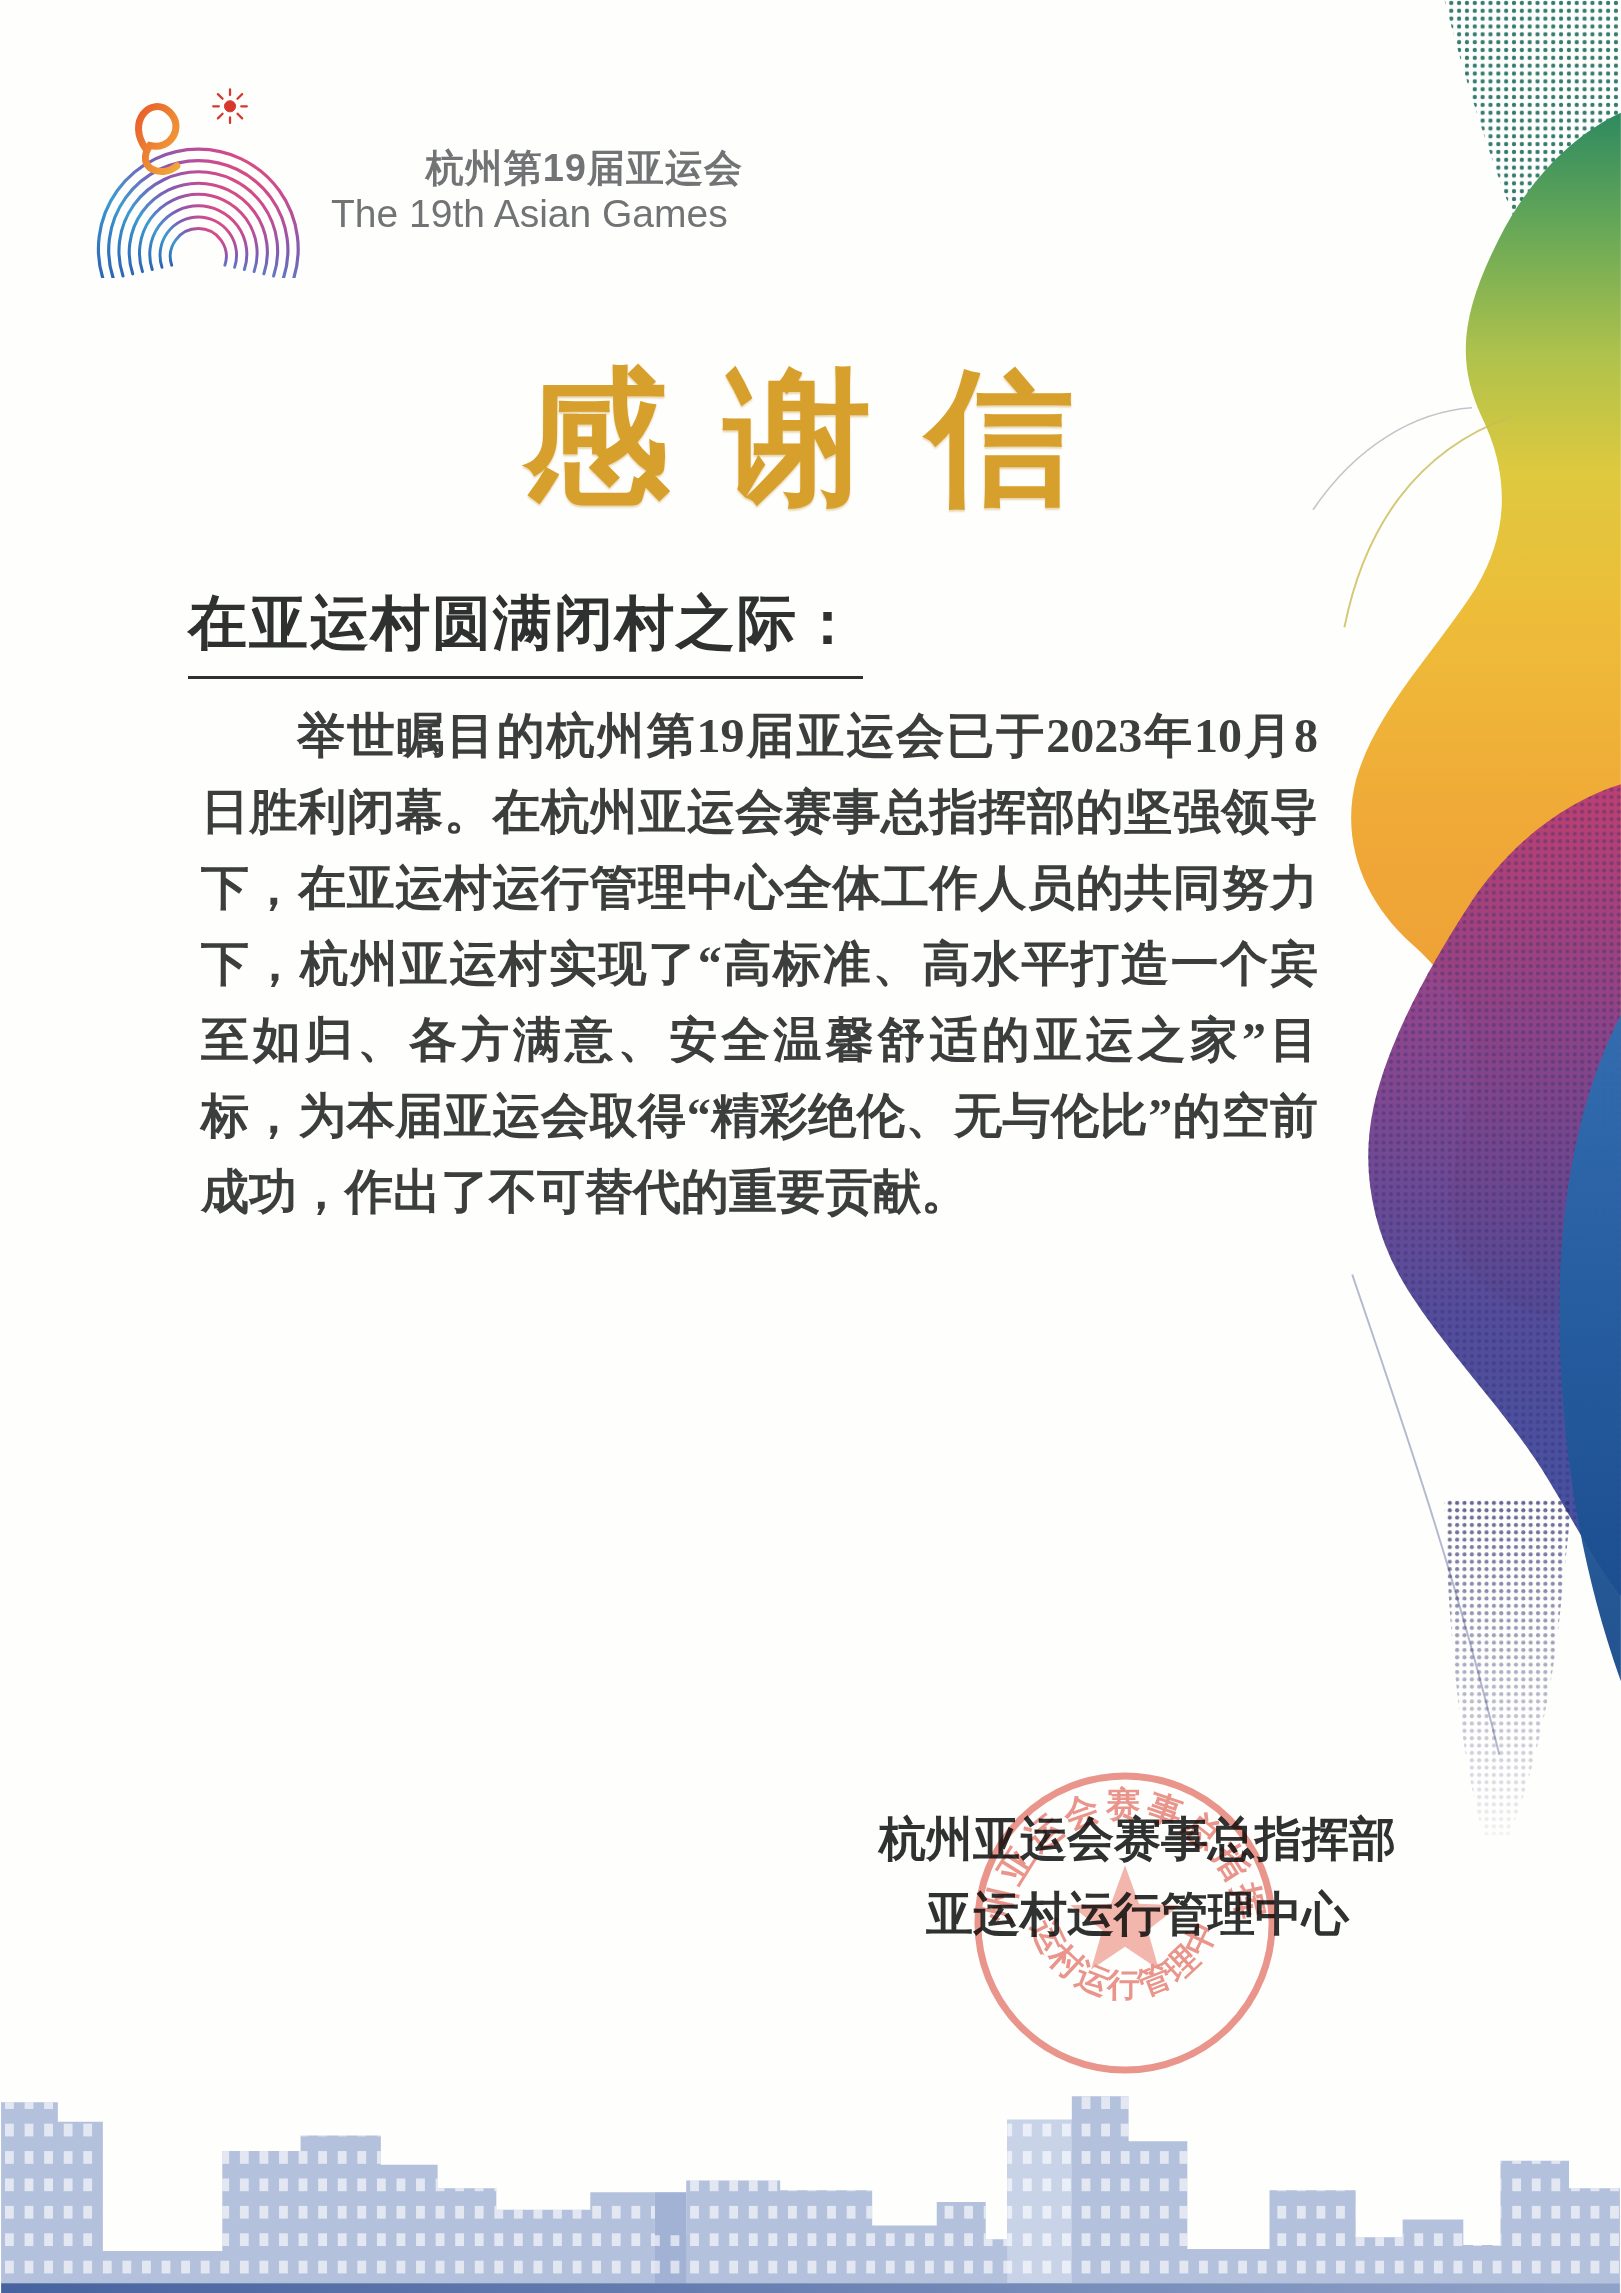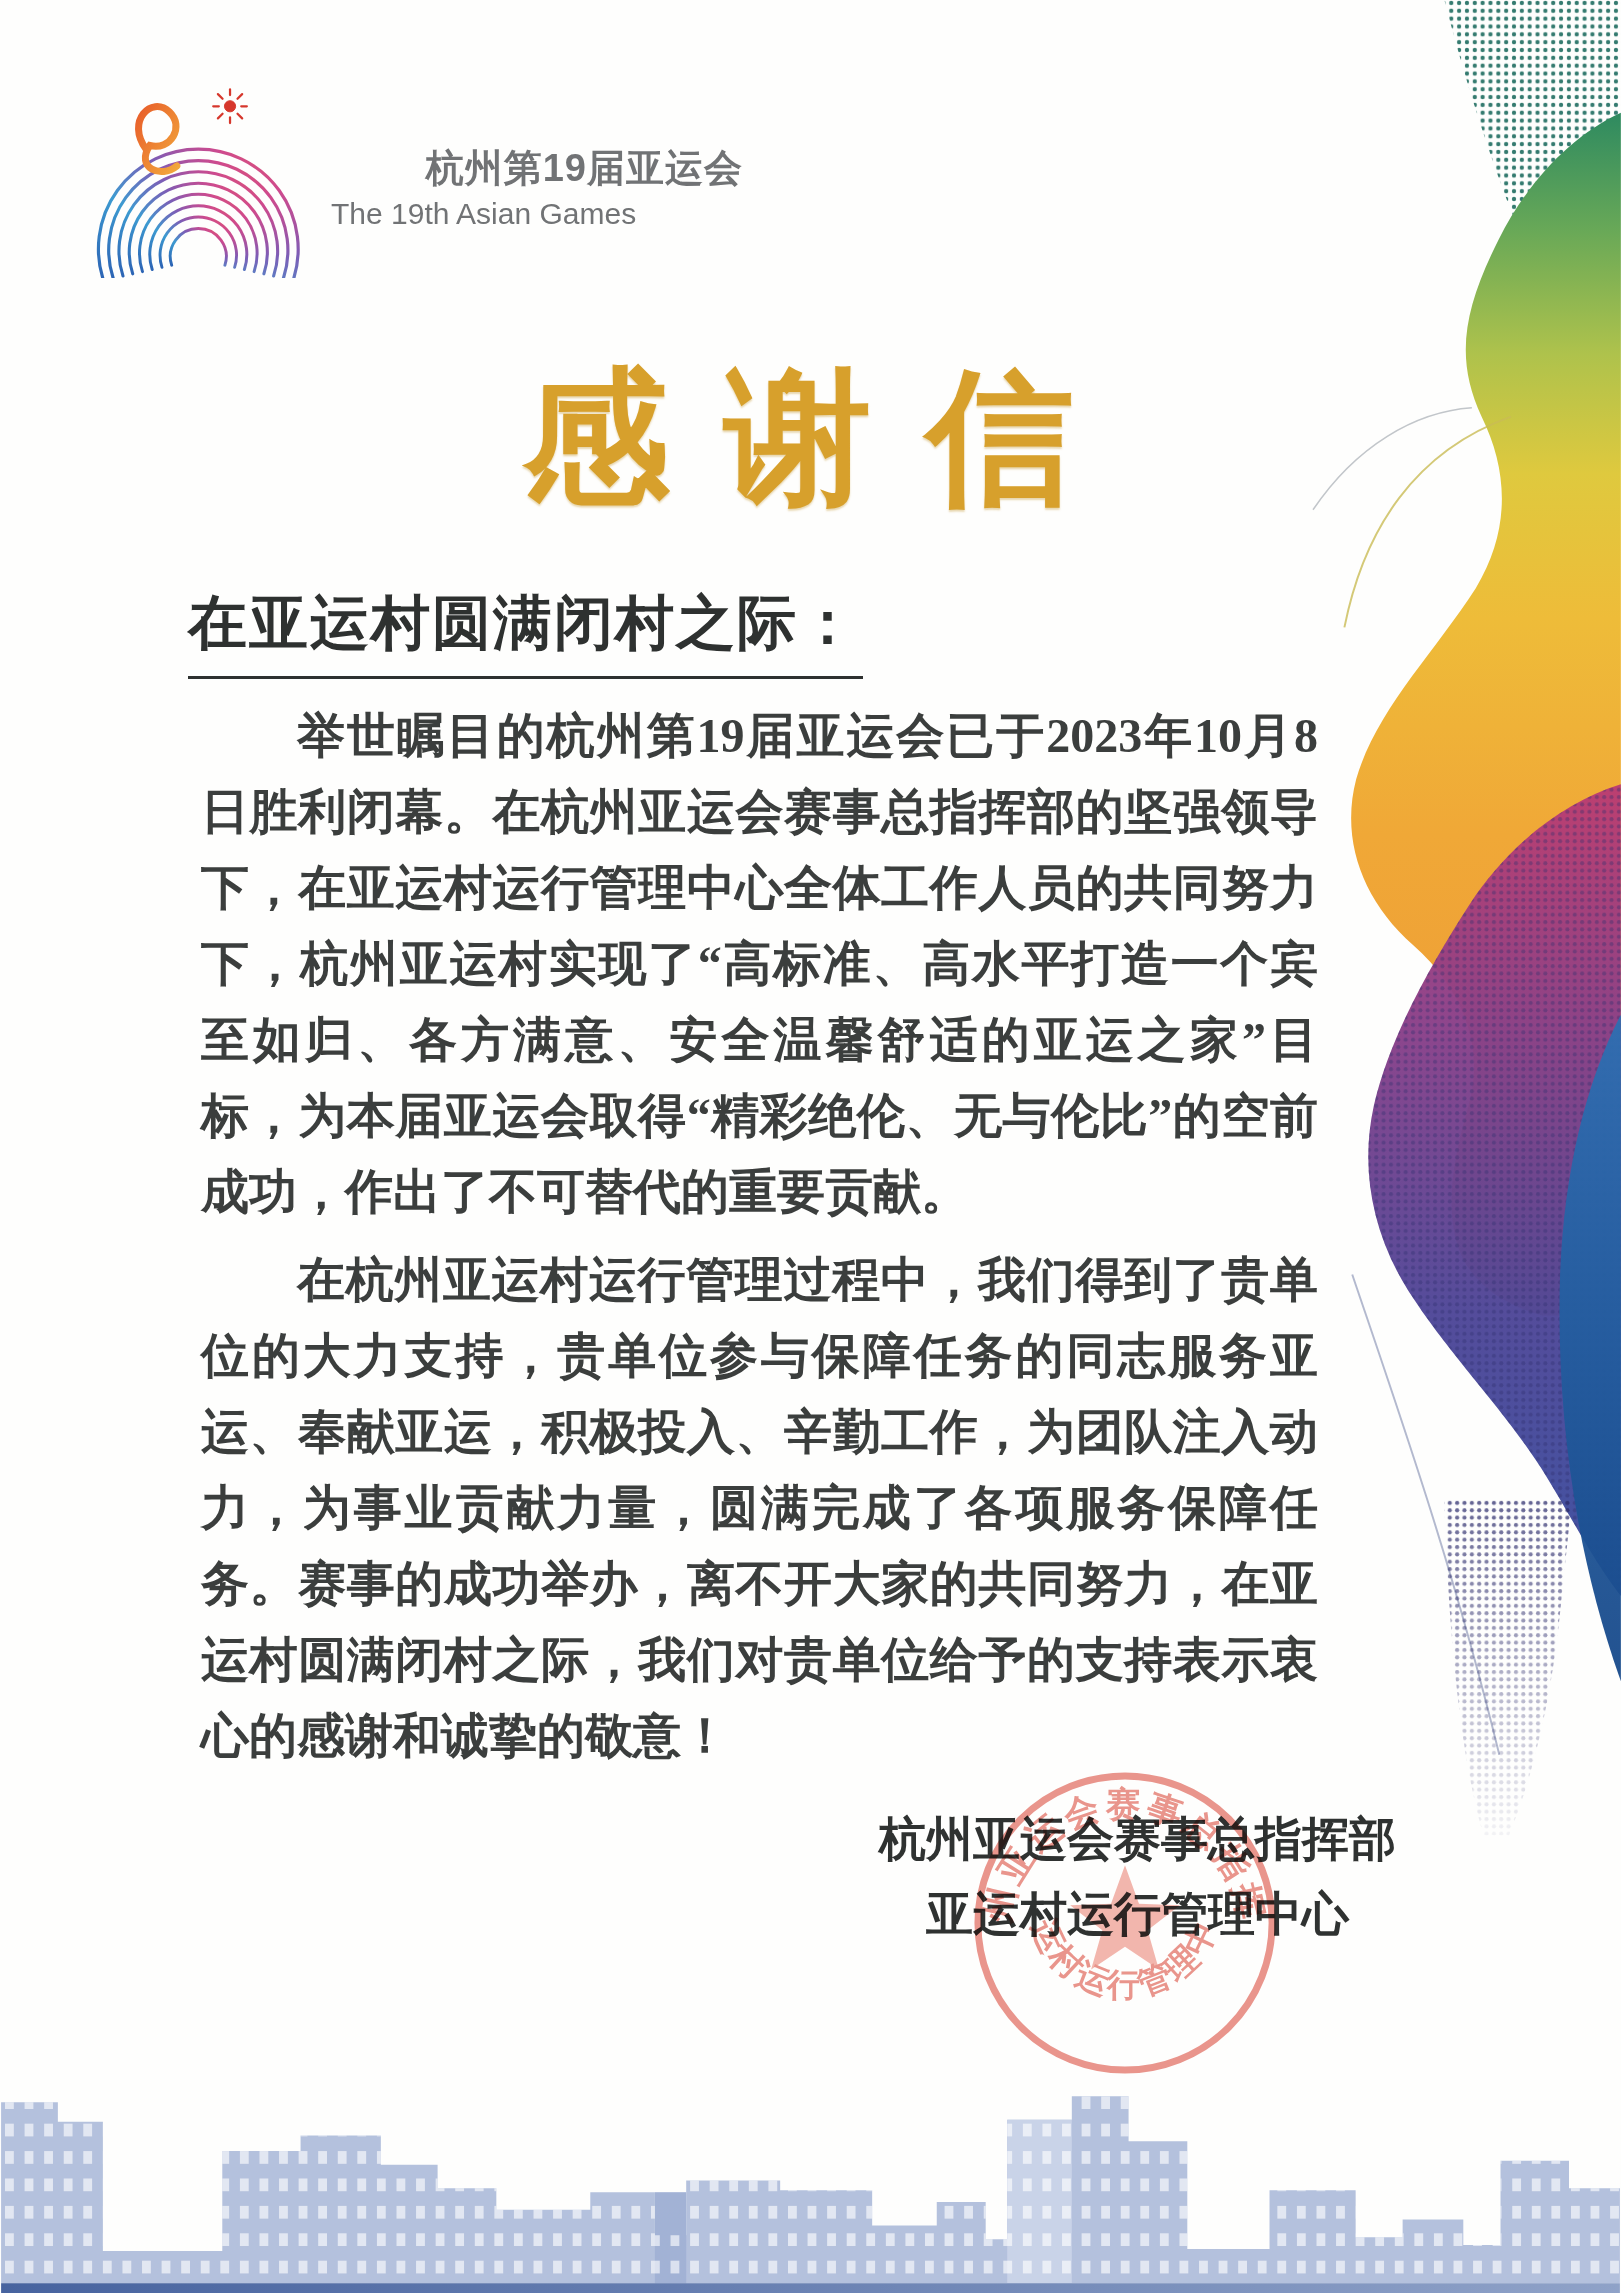"The 19th Asian Games" .logo-en { font-size: 30px -> 39px }
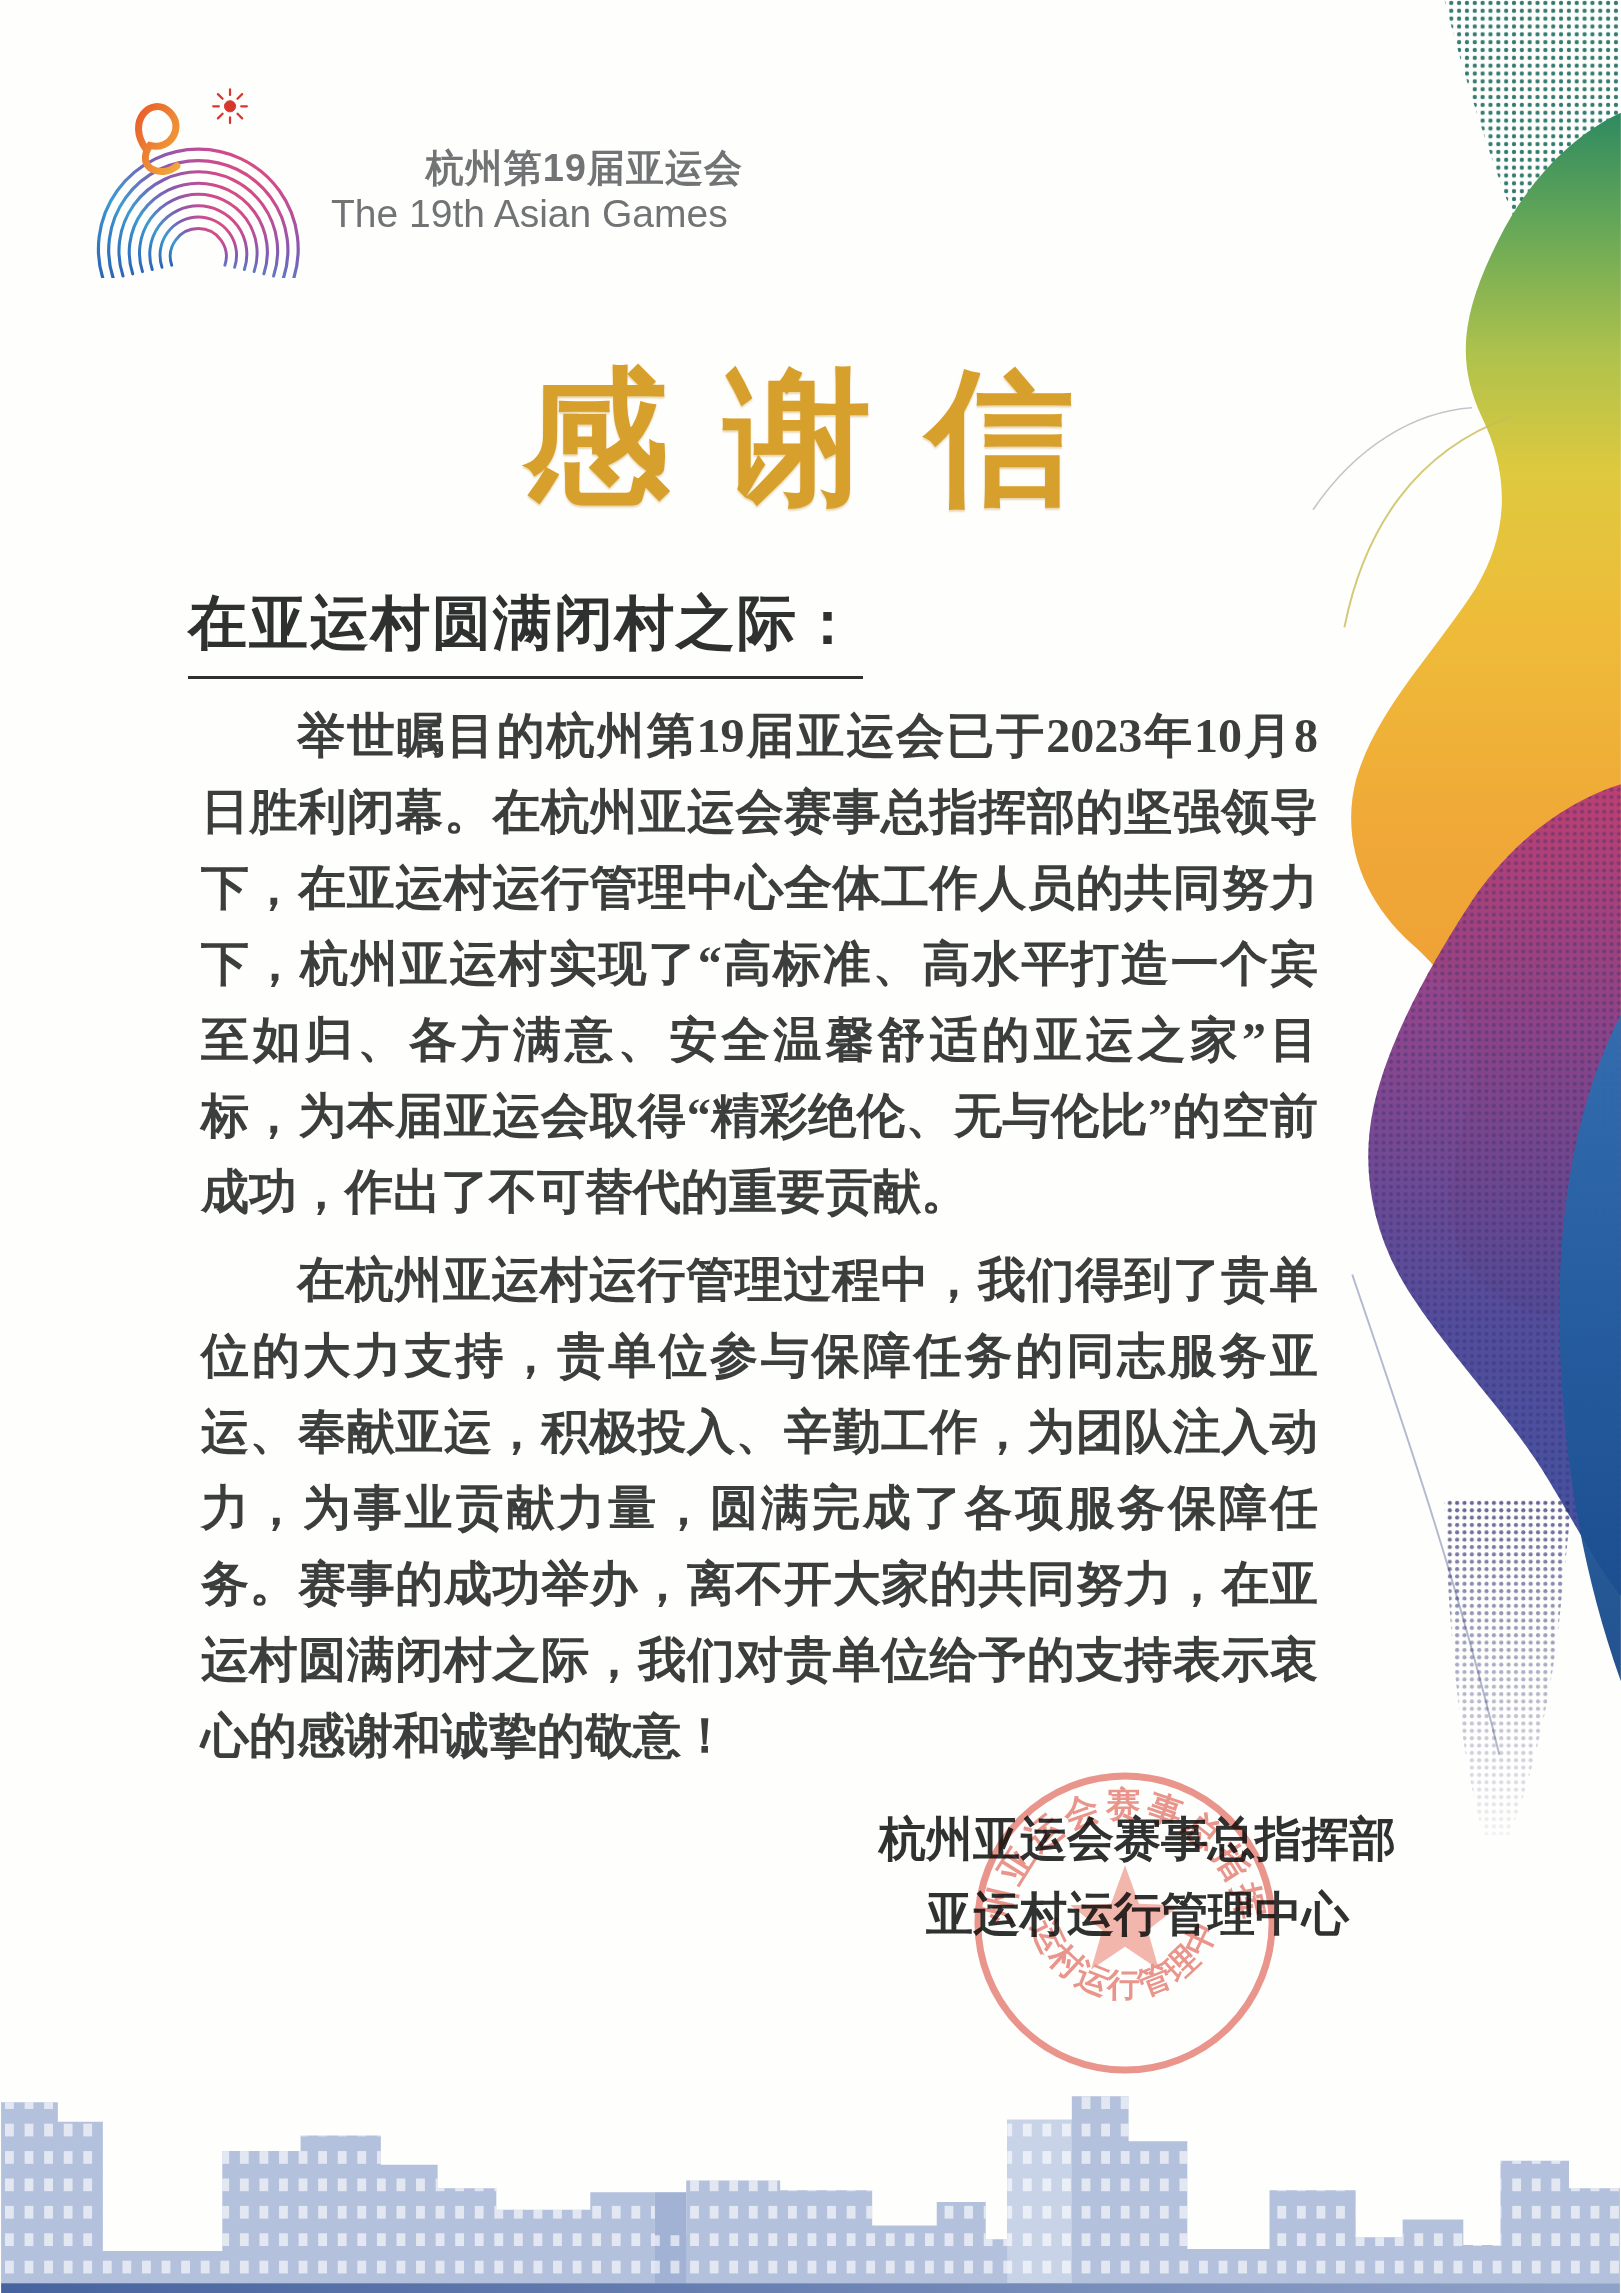"在杭州亚运村运行管理过程中，我们得到了贵单位的大力支持，贵单位参与保障任务的同志" p { html: <p>在杭州亚运村运行管理过程中，我们得到了贵单位的大力支持，贵单位参与保障任务的同志服务亚运、奉献亚运，积极投入、辛勤工作，为团队注入动力，为事业贡献力量，圆满完成了各项服务保障任务。赛事的成功举办，离不开大家的共同努力，在亚运村圆满闭村之际，我们对贵单位给予的支持表示衷心的感谢和诚挚的敬意！</p> -> none }
